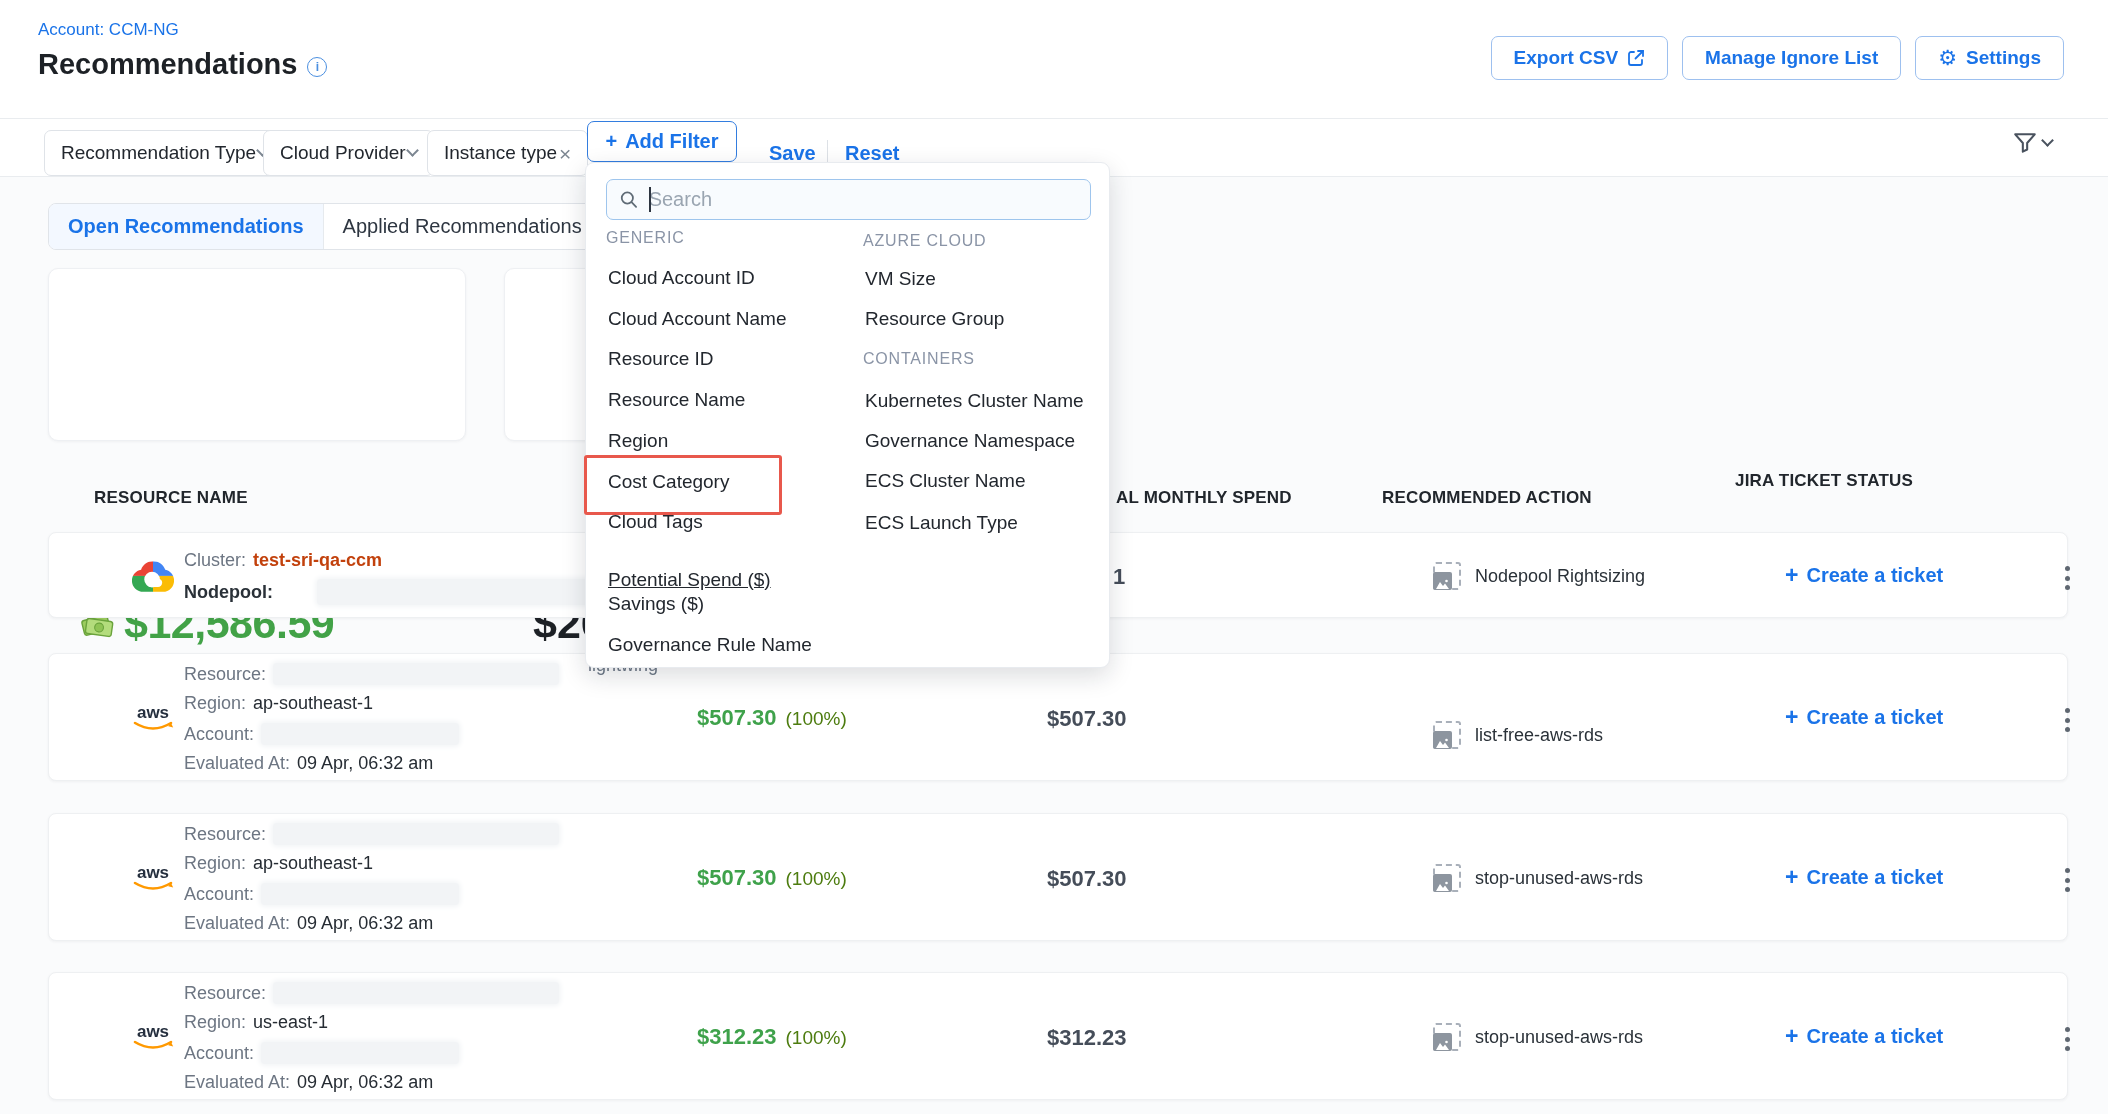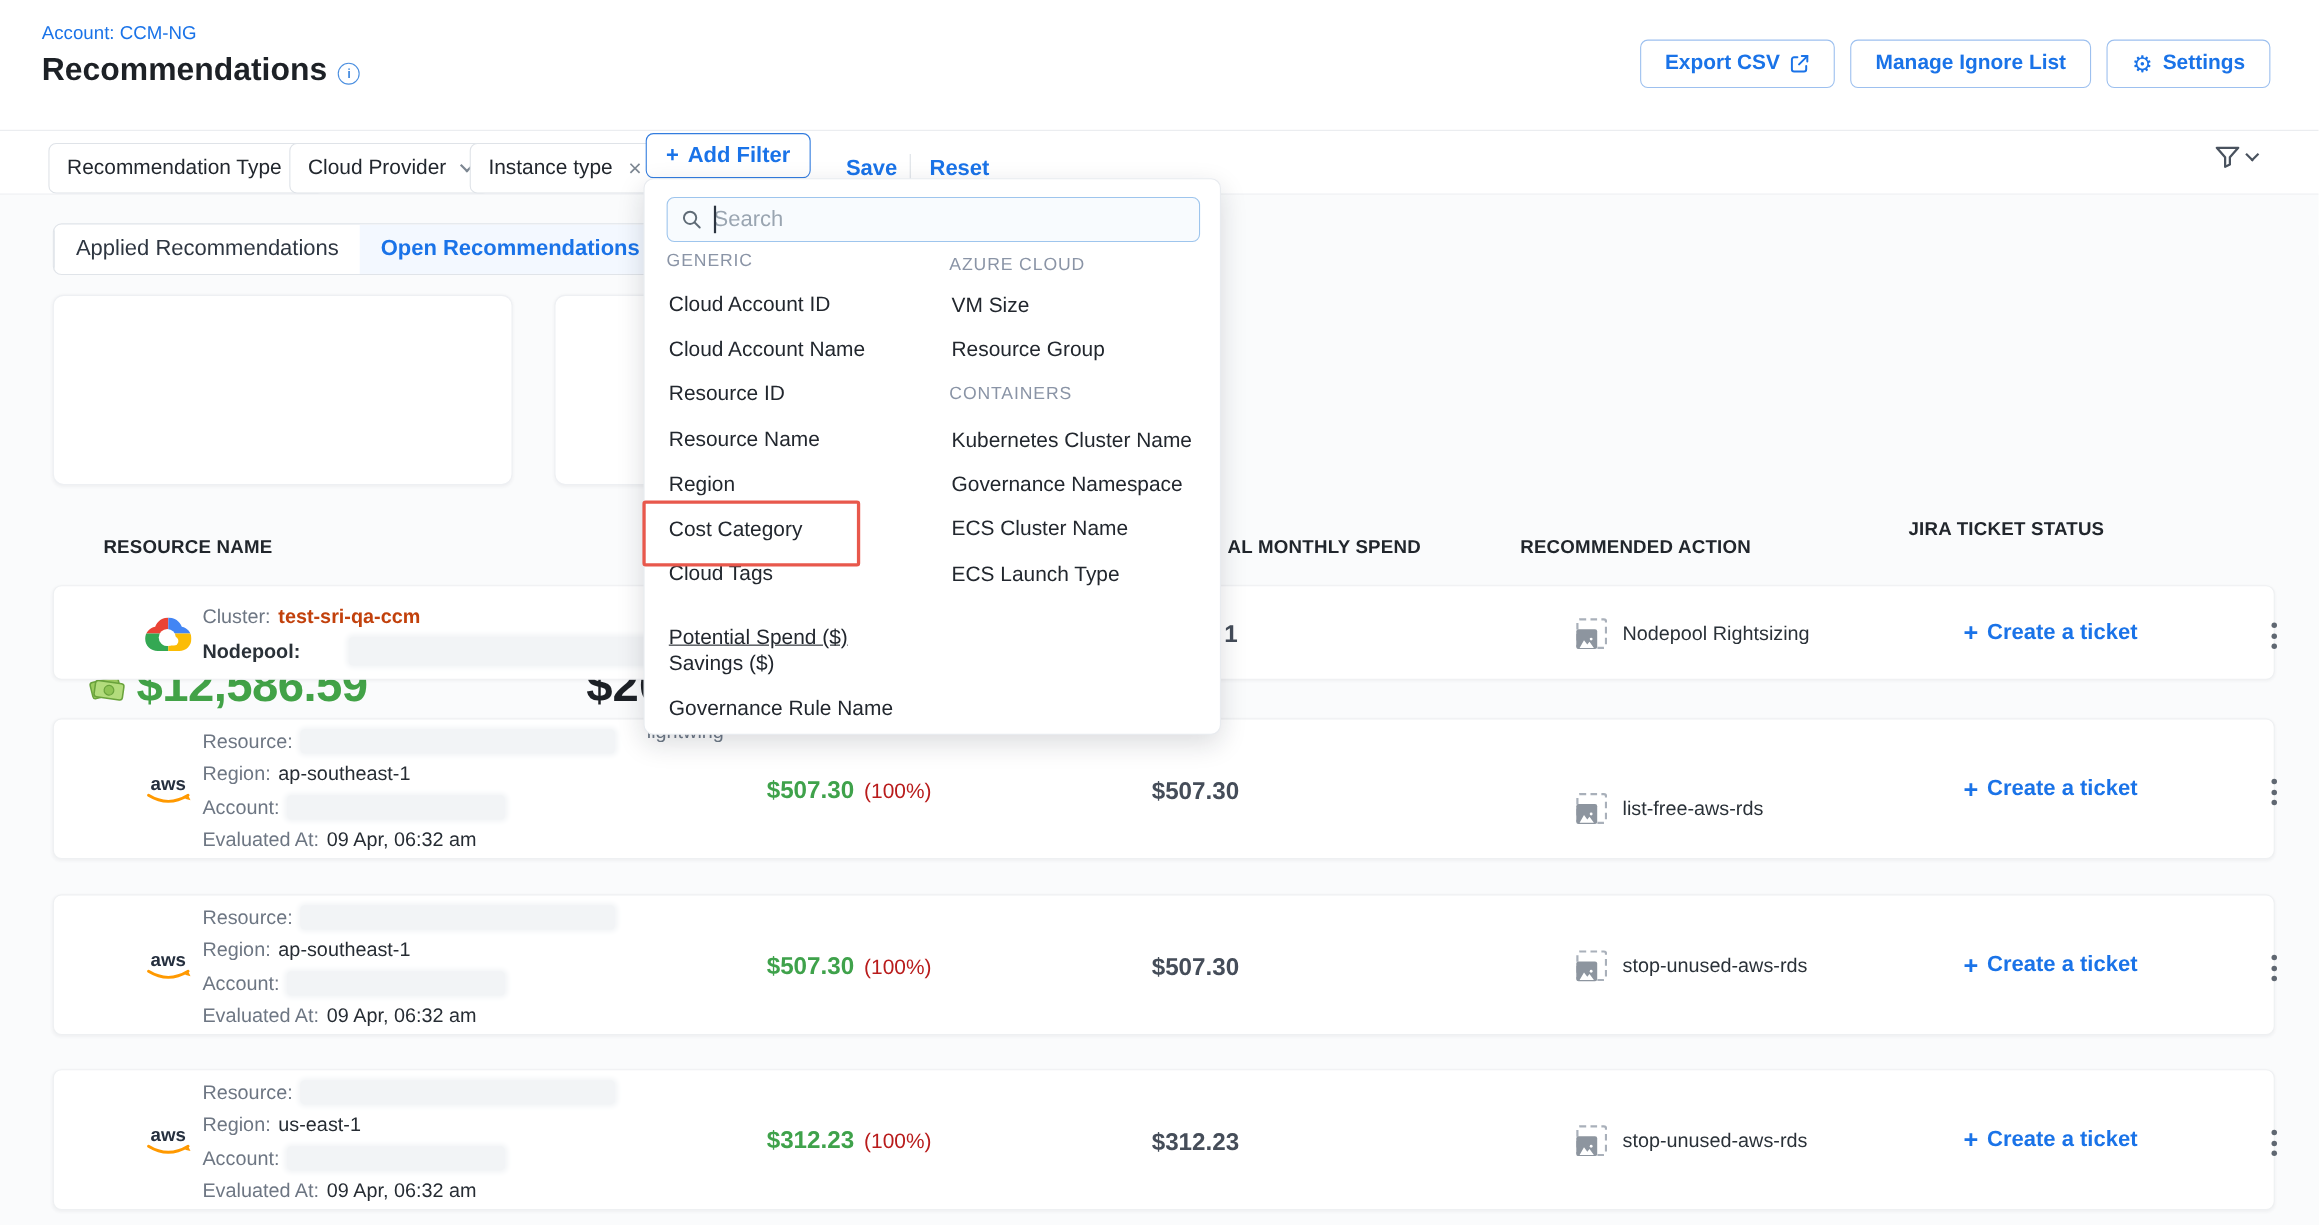"Recommendation Type" .chip { gap: 14px -> 2px }
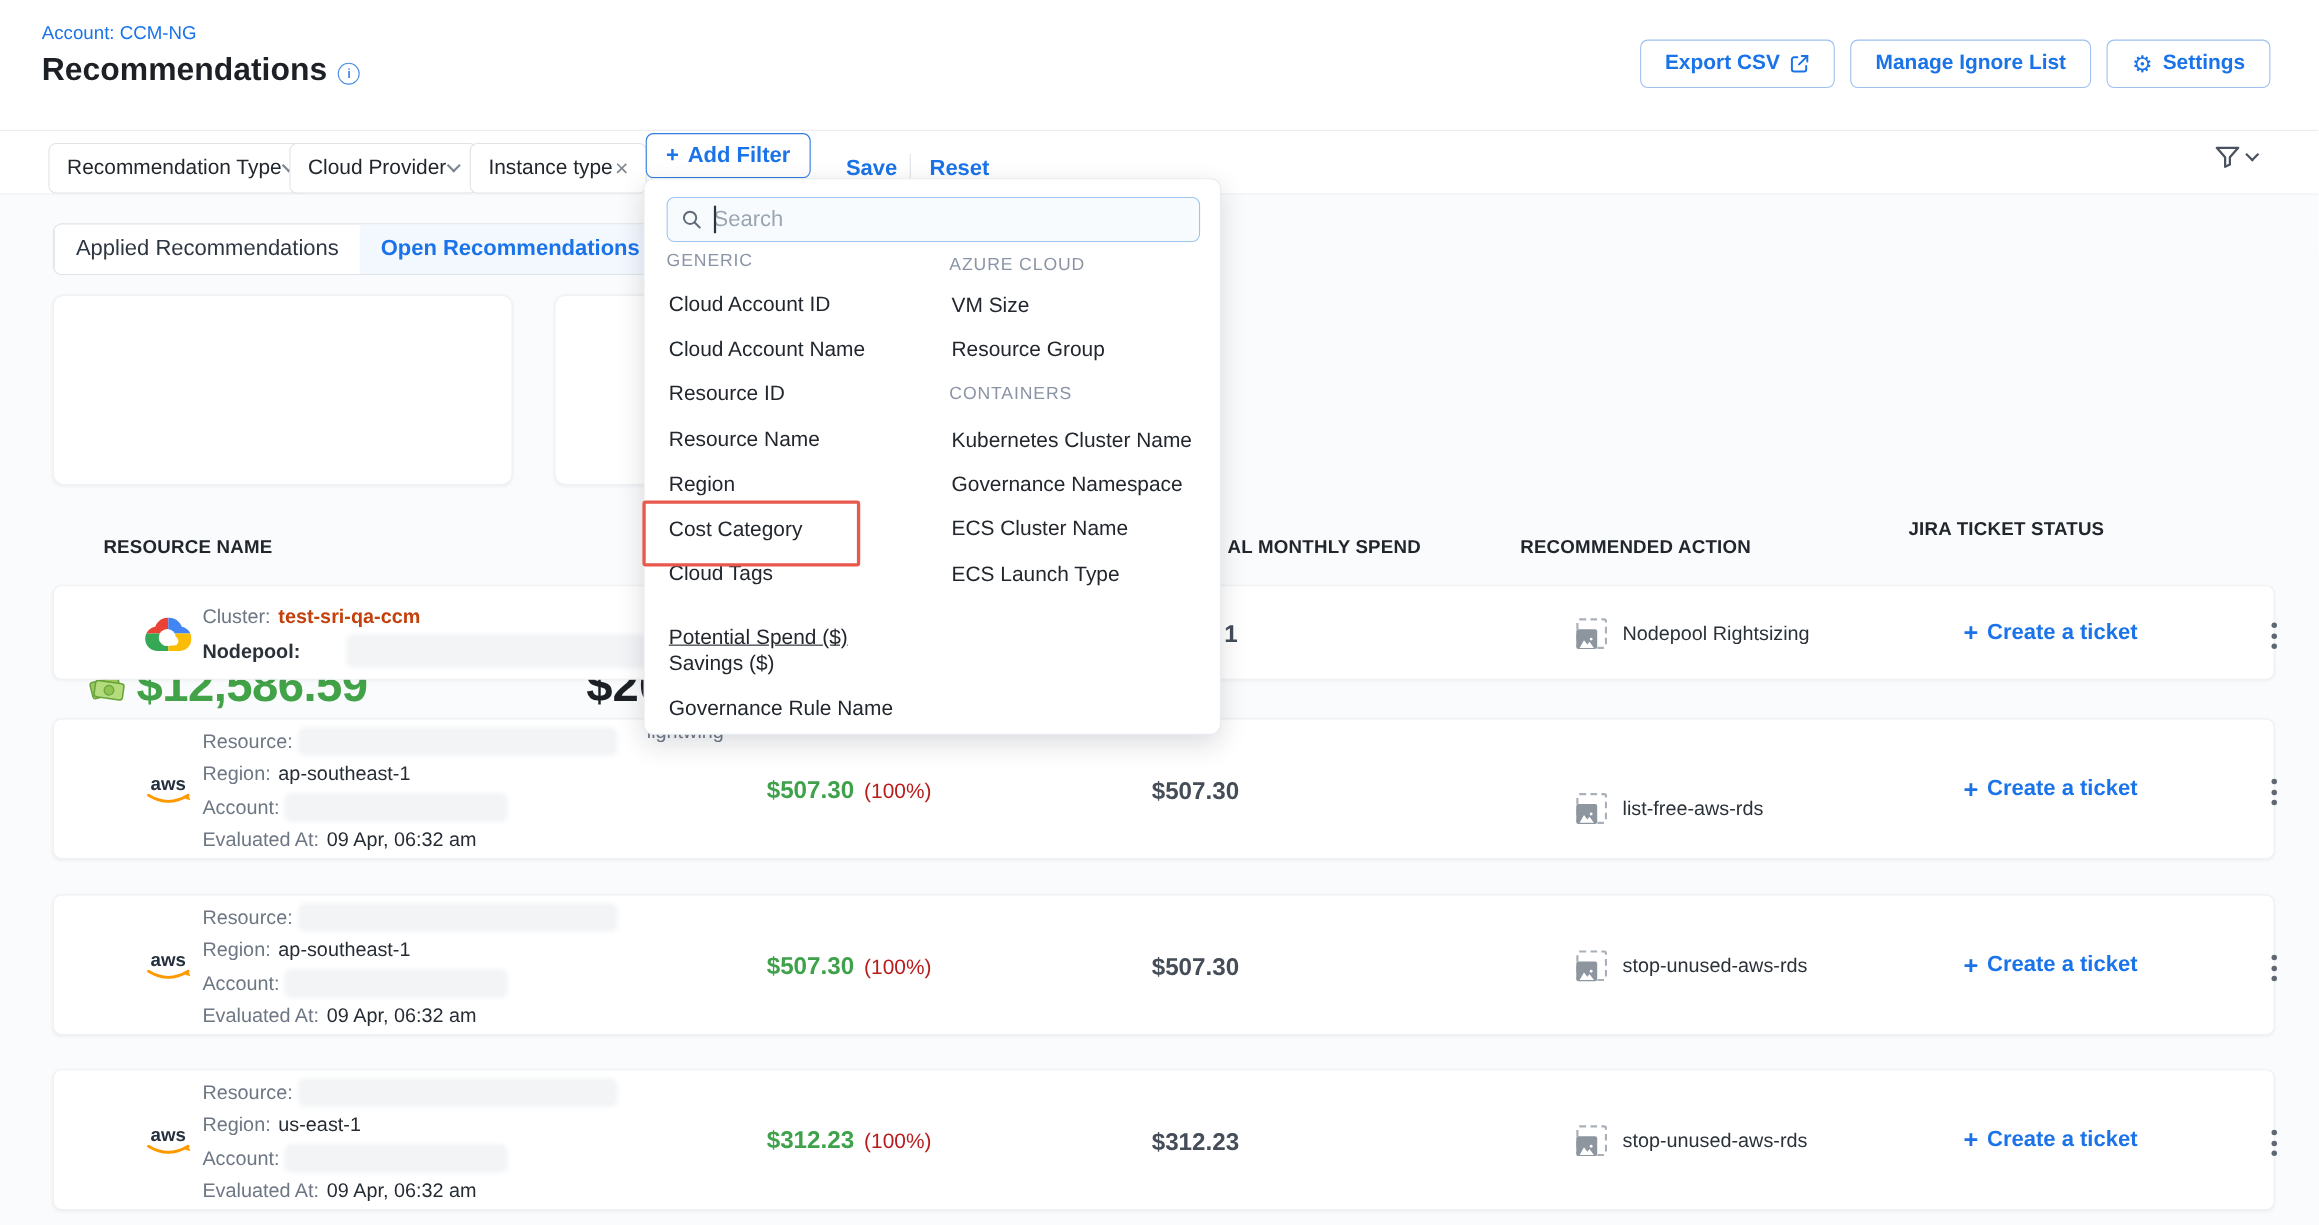"Applied Recommendations" div.tab { order: before "Open Recommendations" -> after "Open Recommendations" }
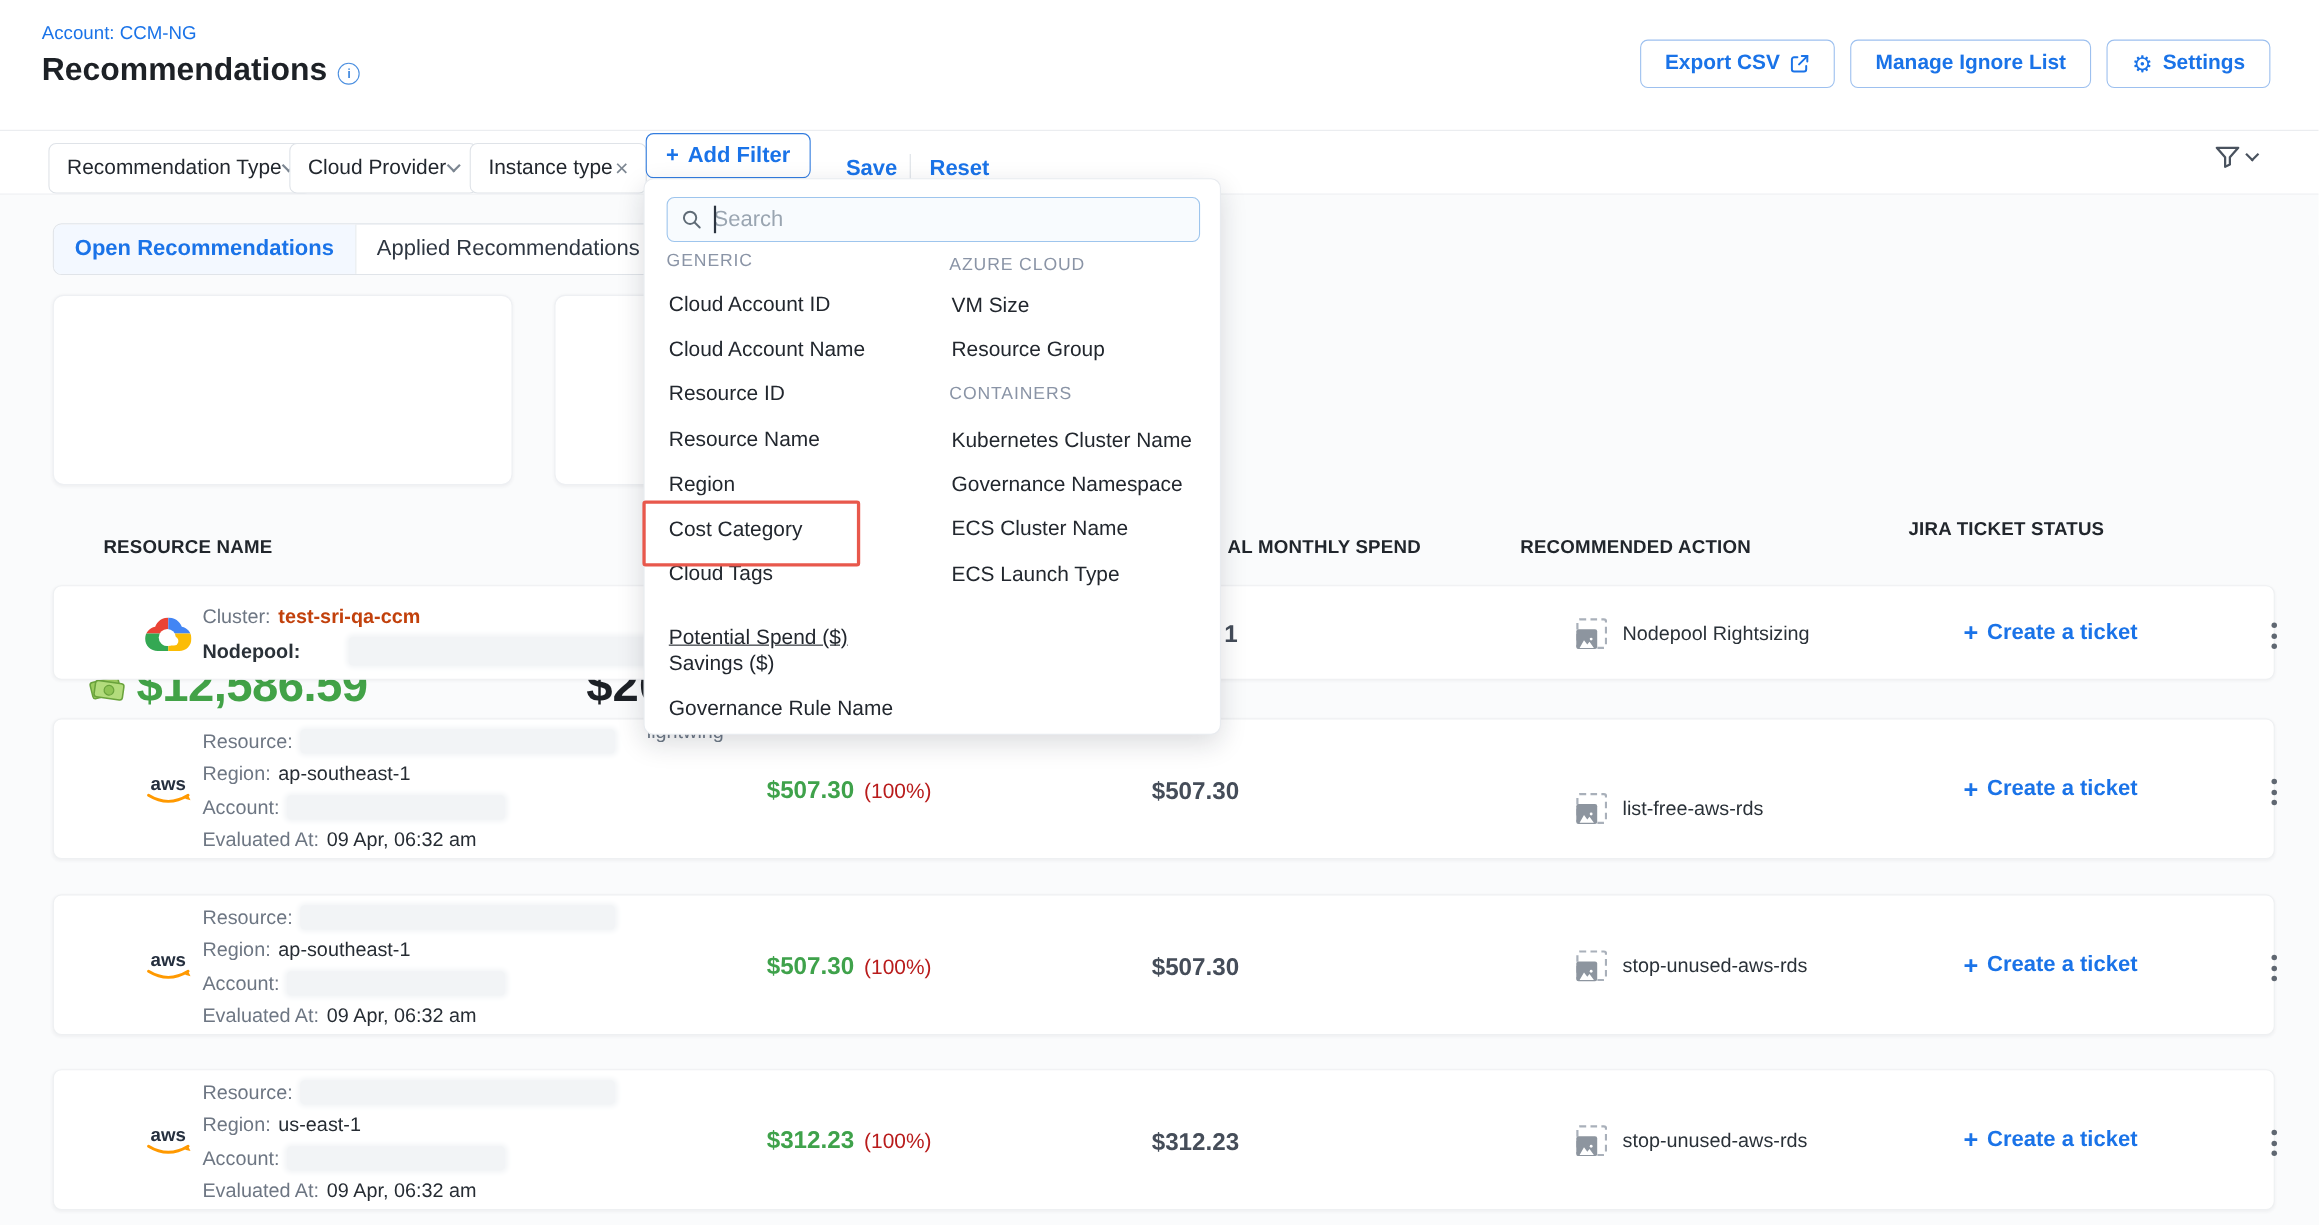"(100%)" .savings-pct { color: #b91c1c -> #4d7c0f }
